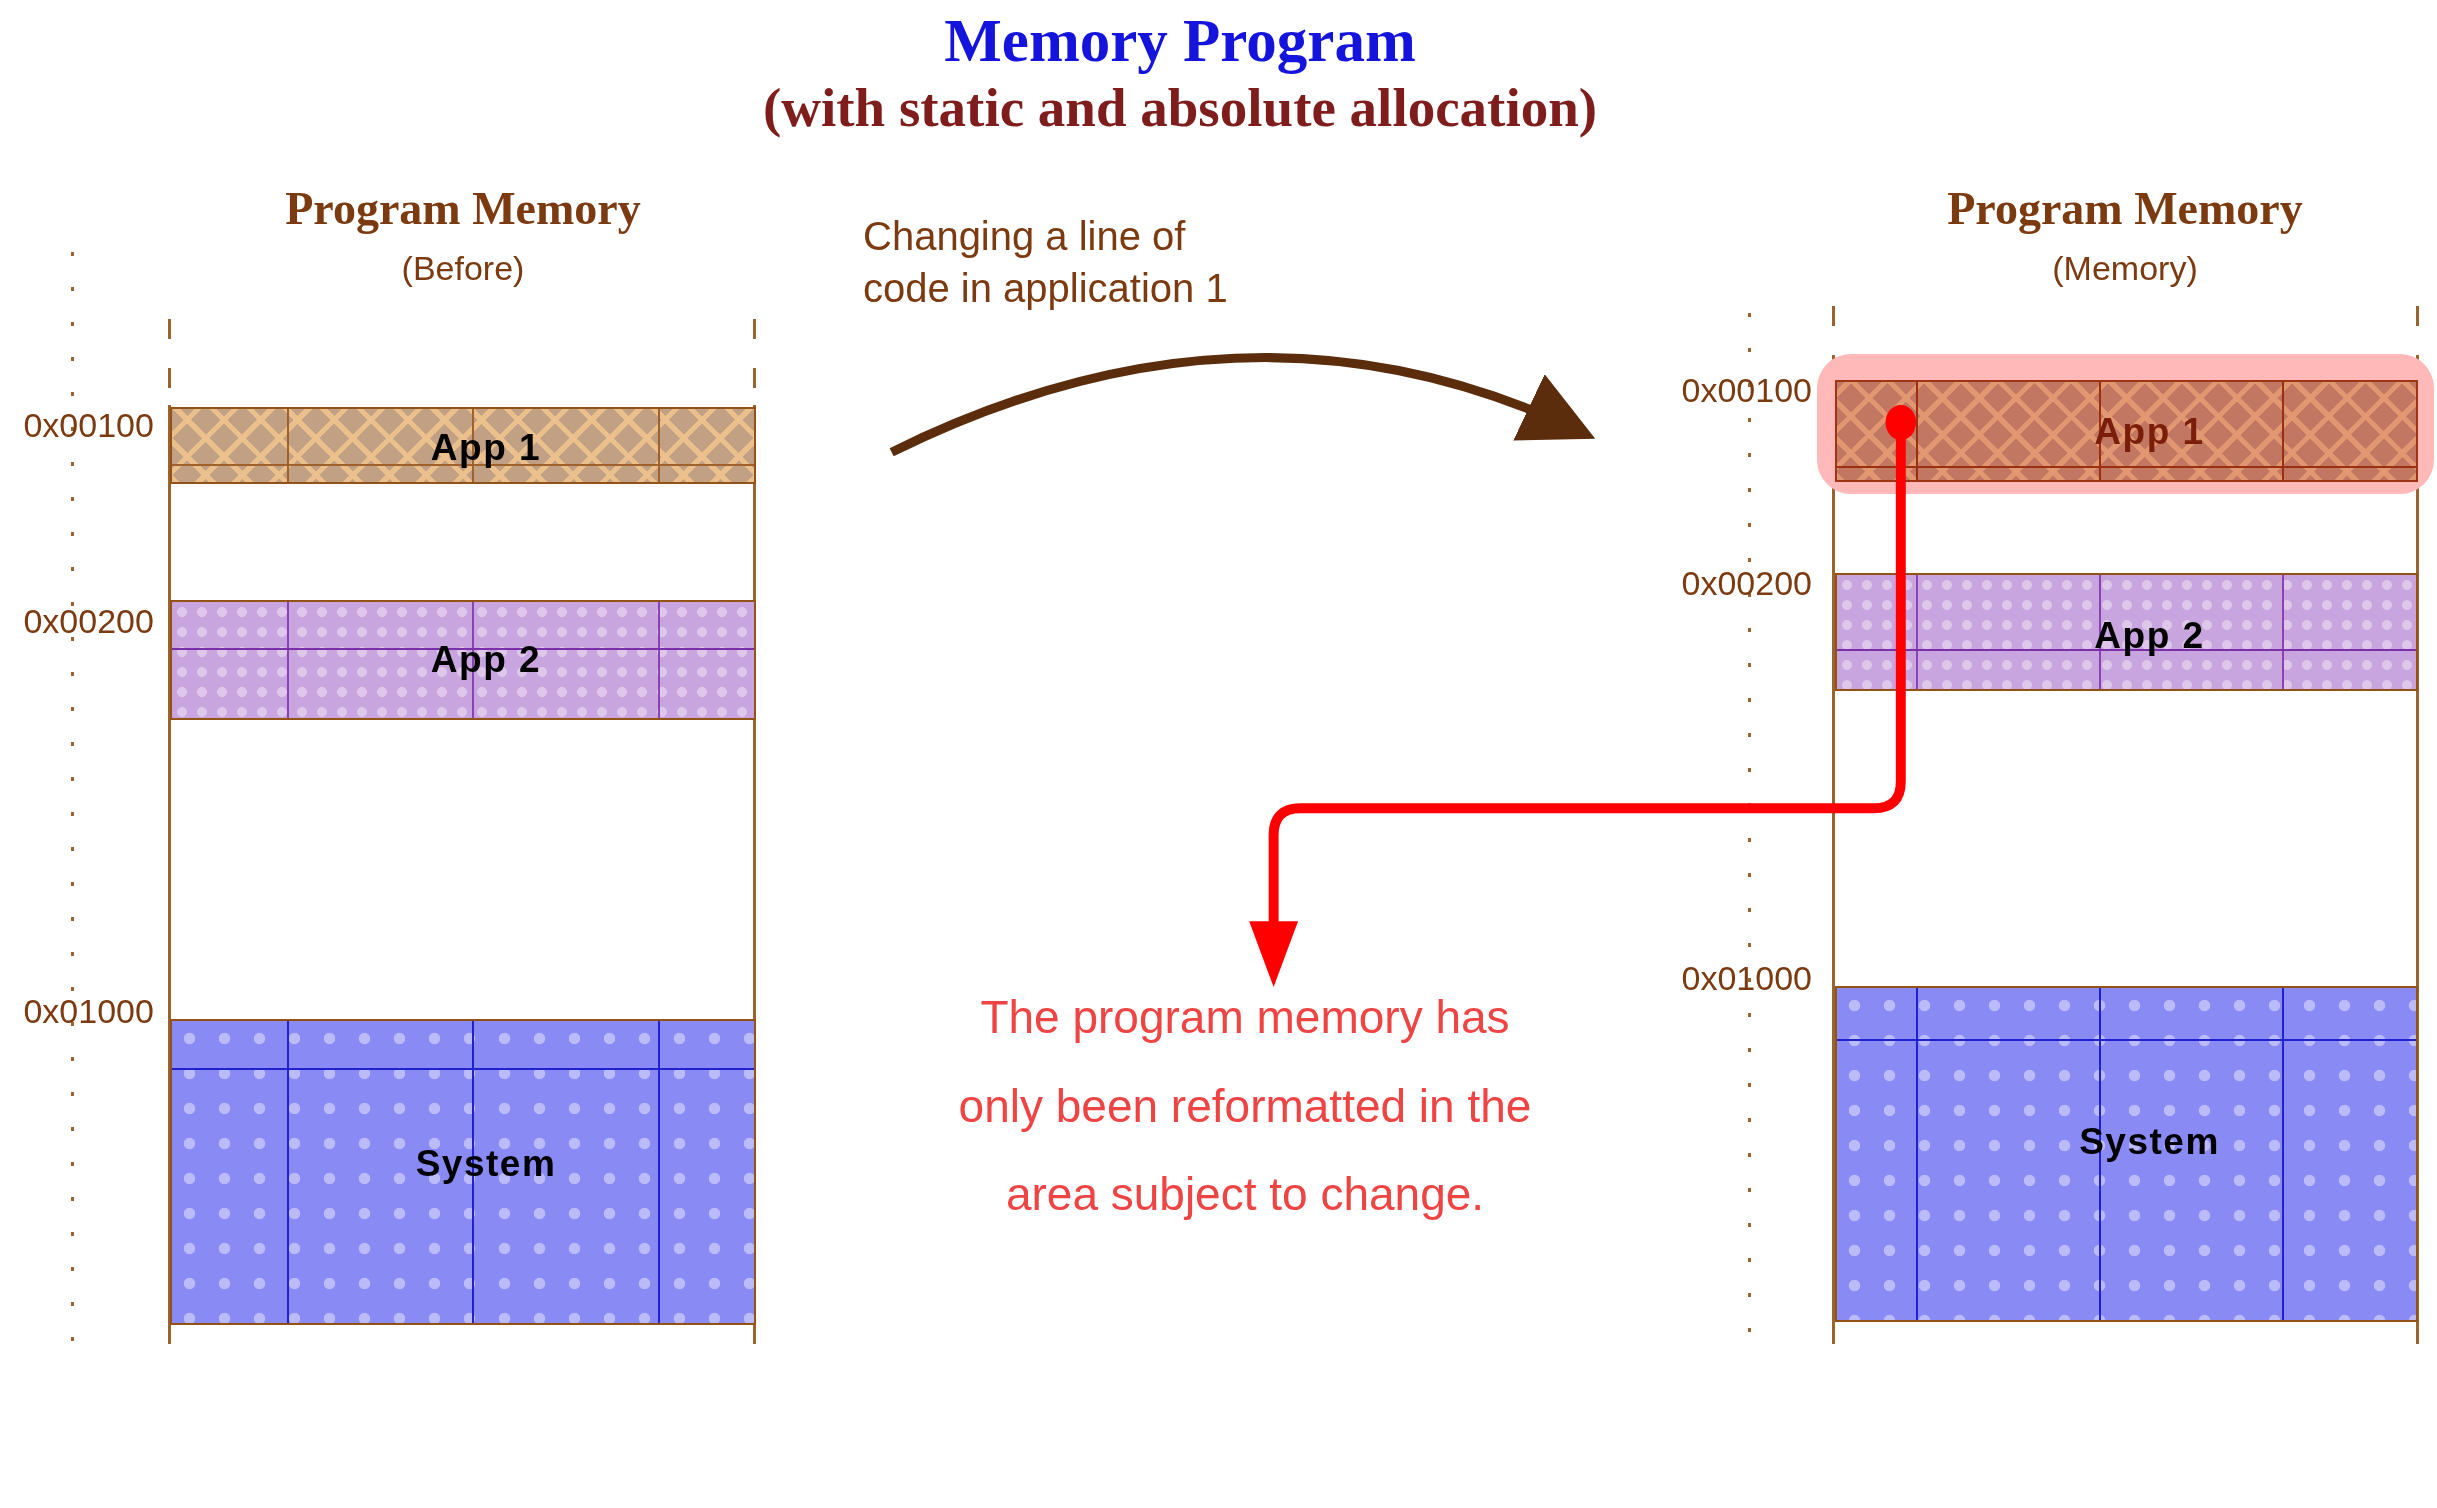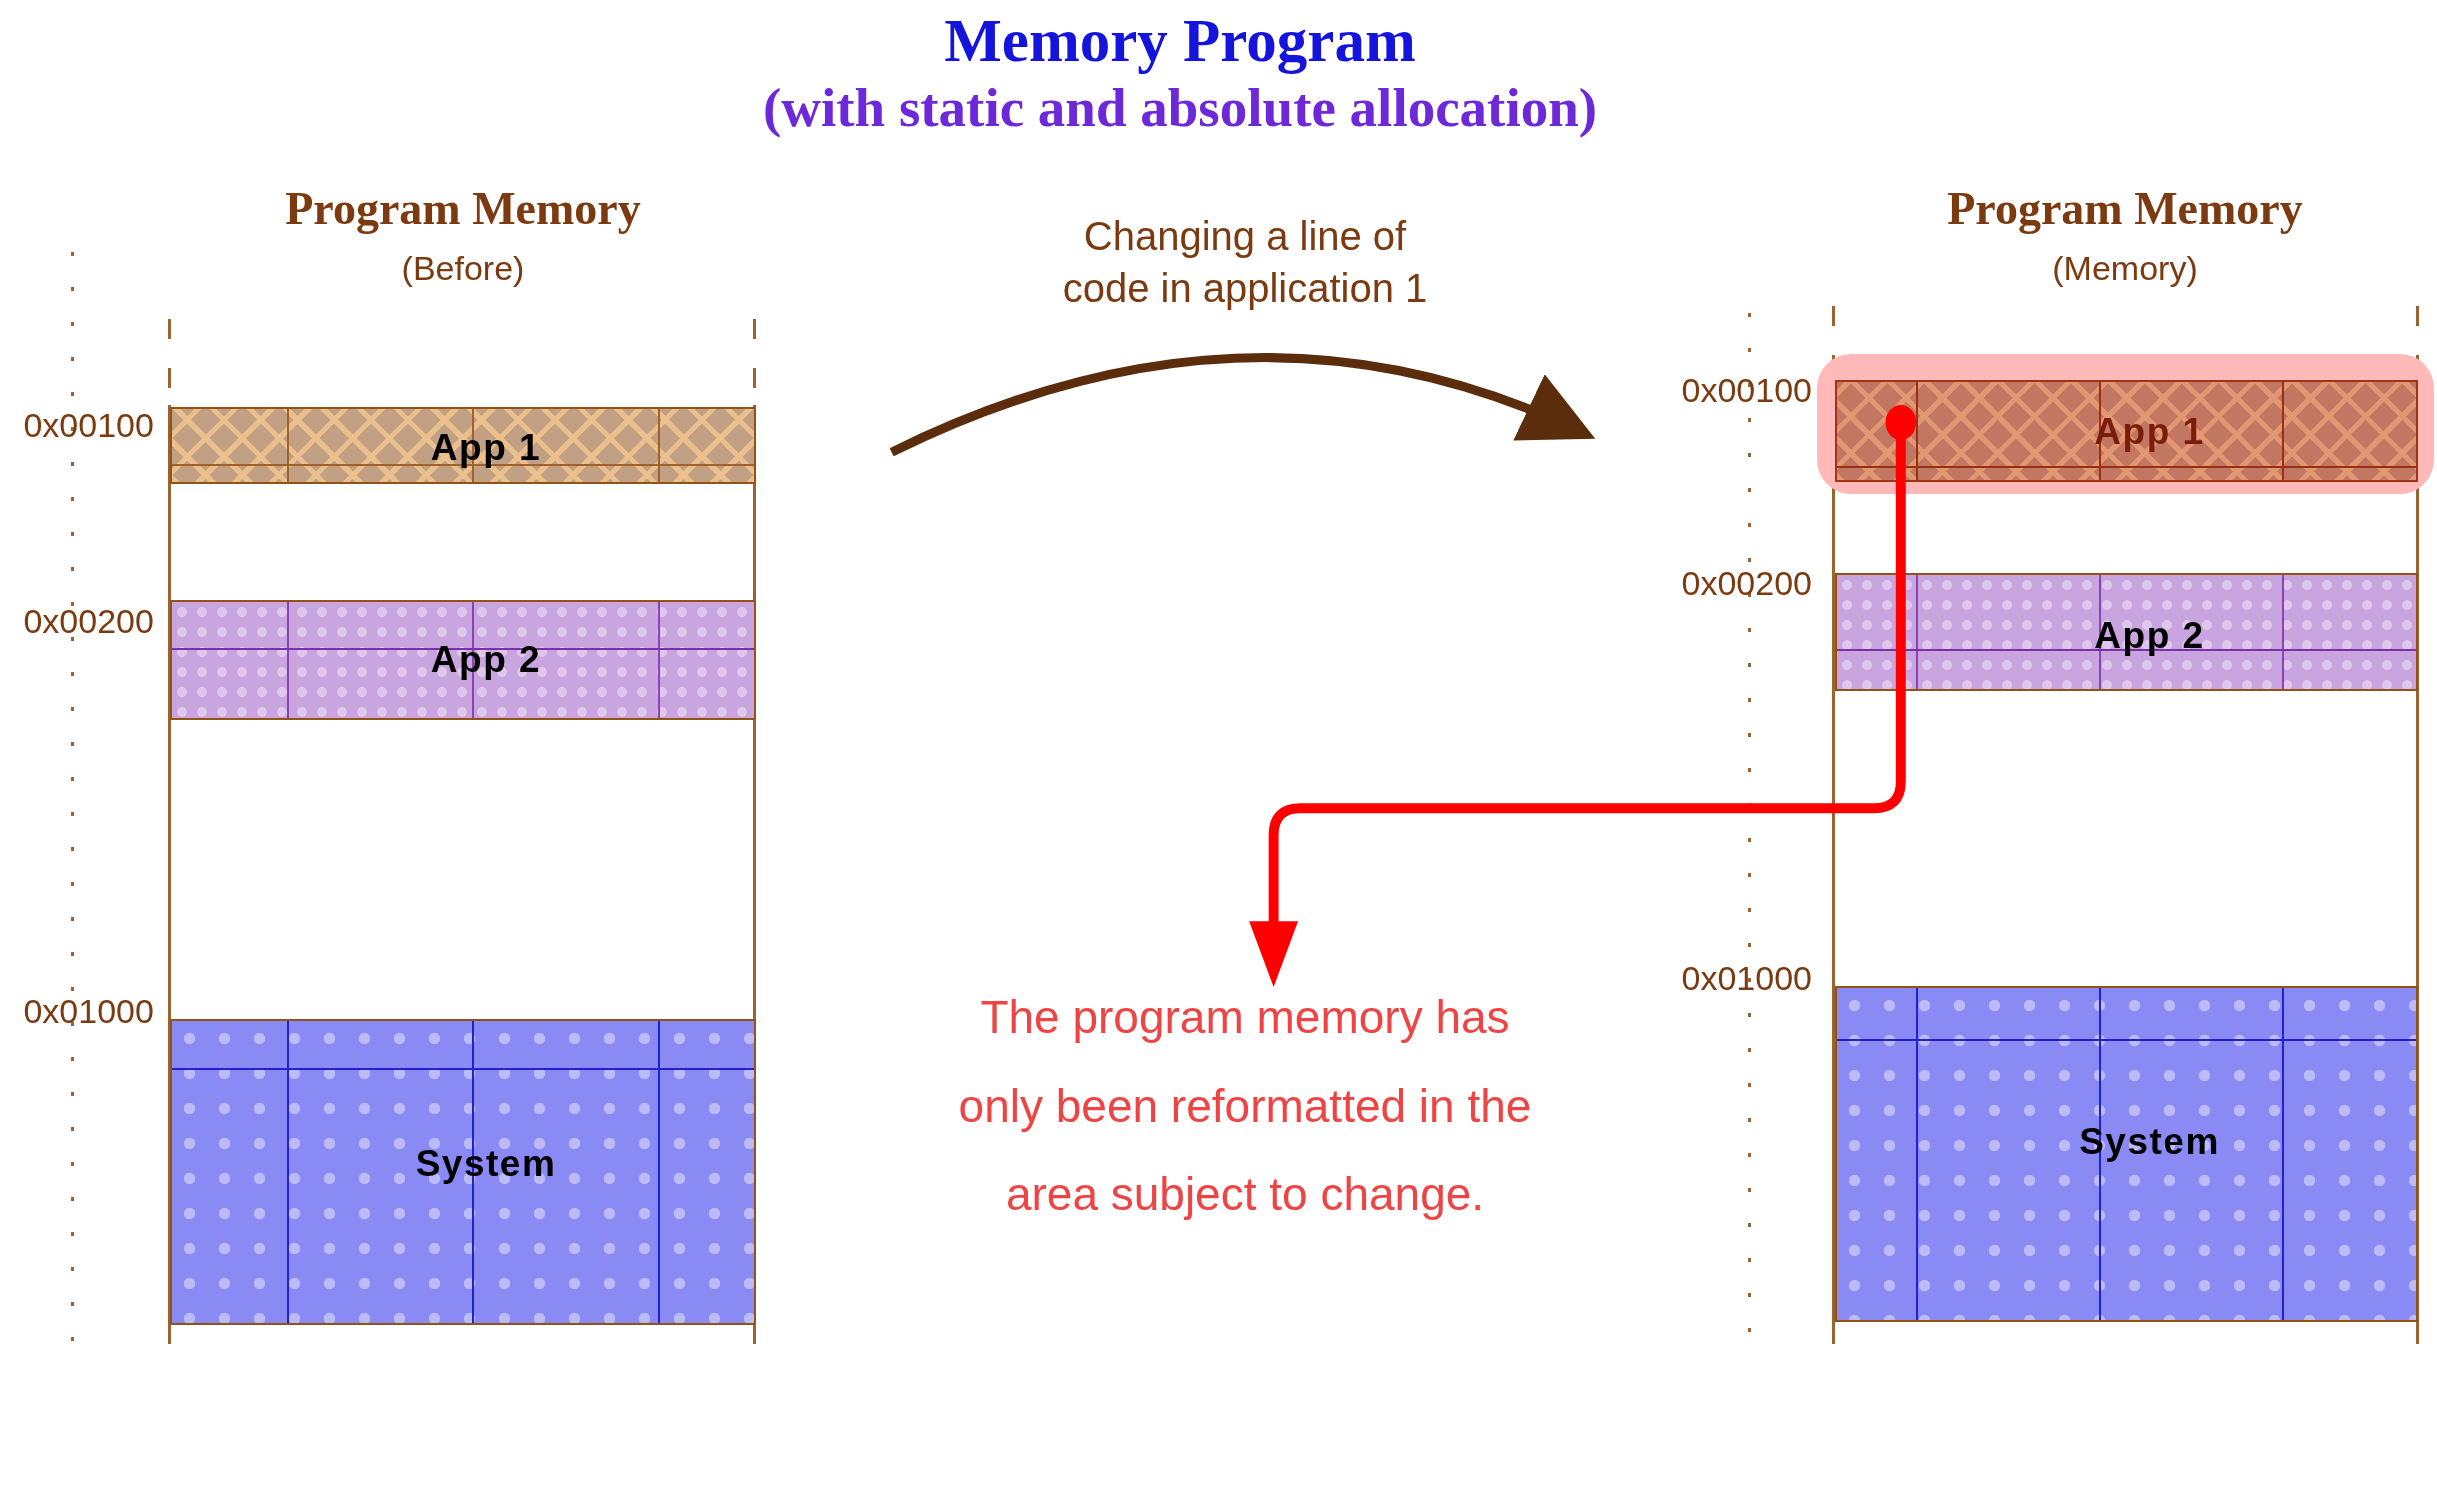"(with static and absolute allocation)" .title-line2 { color: #6d28d9 -> #7f1d1d }
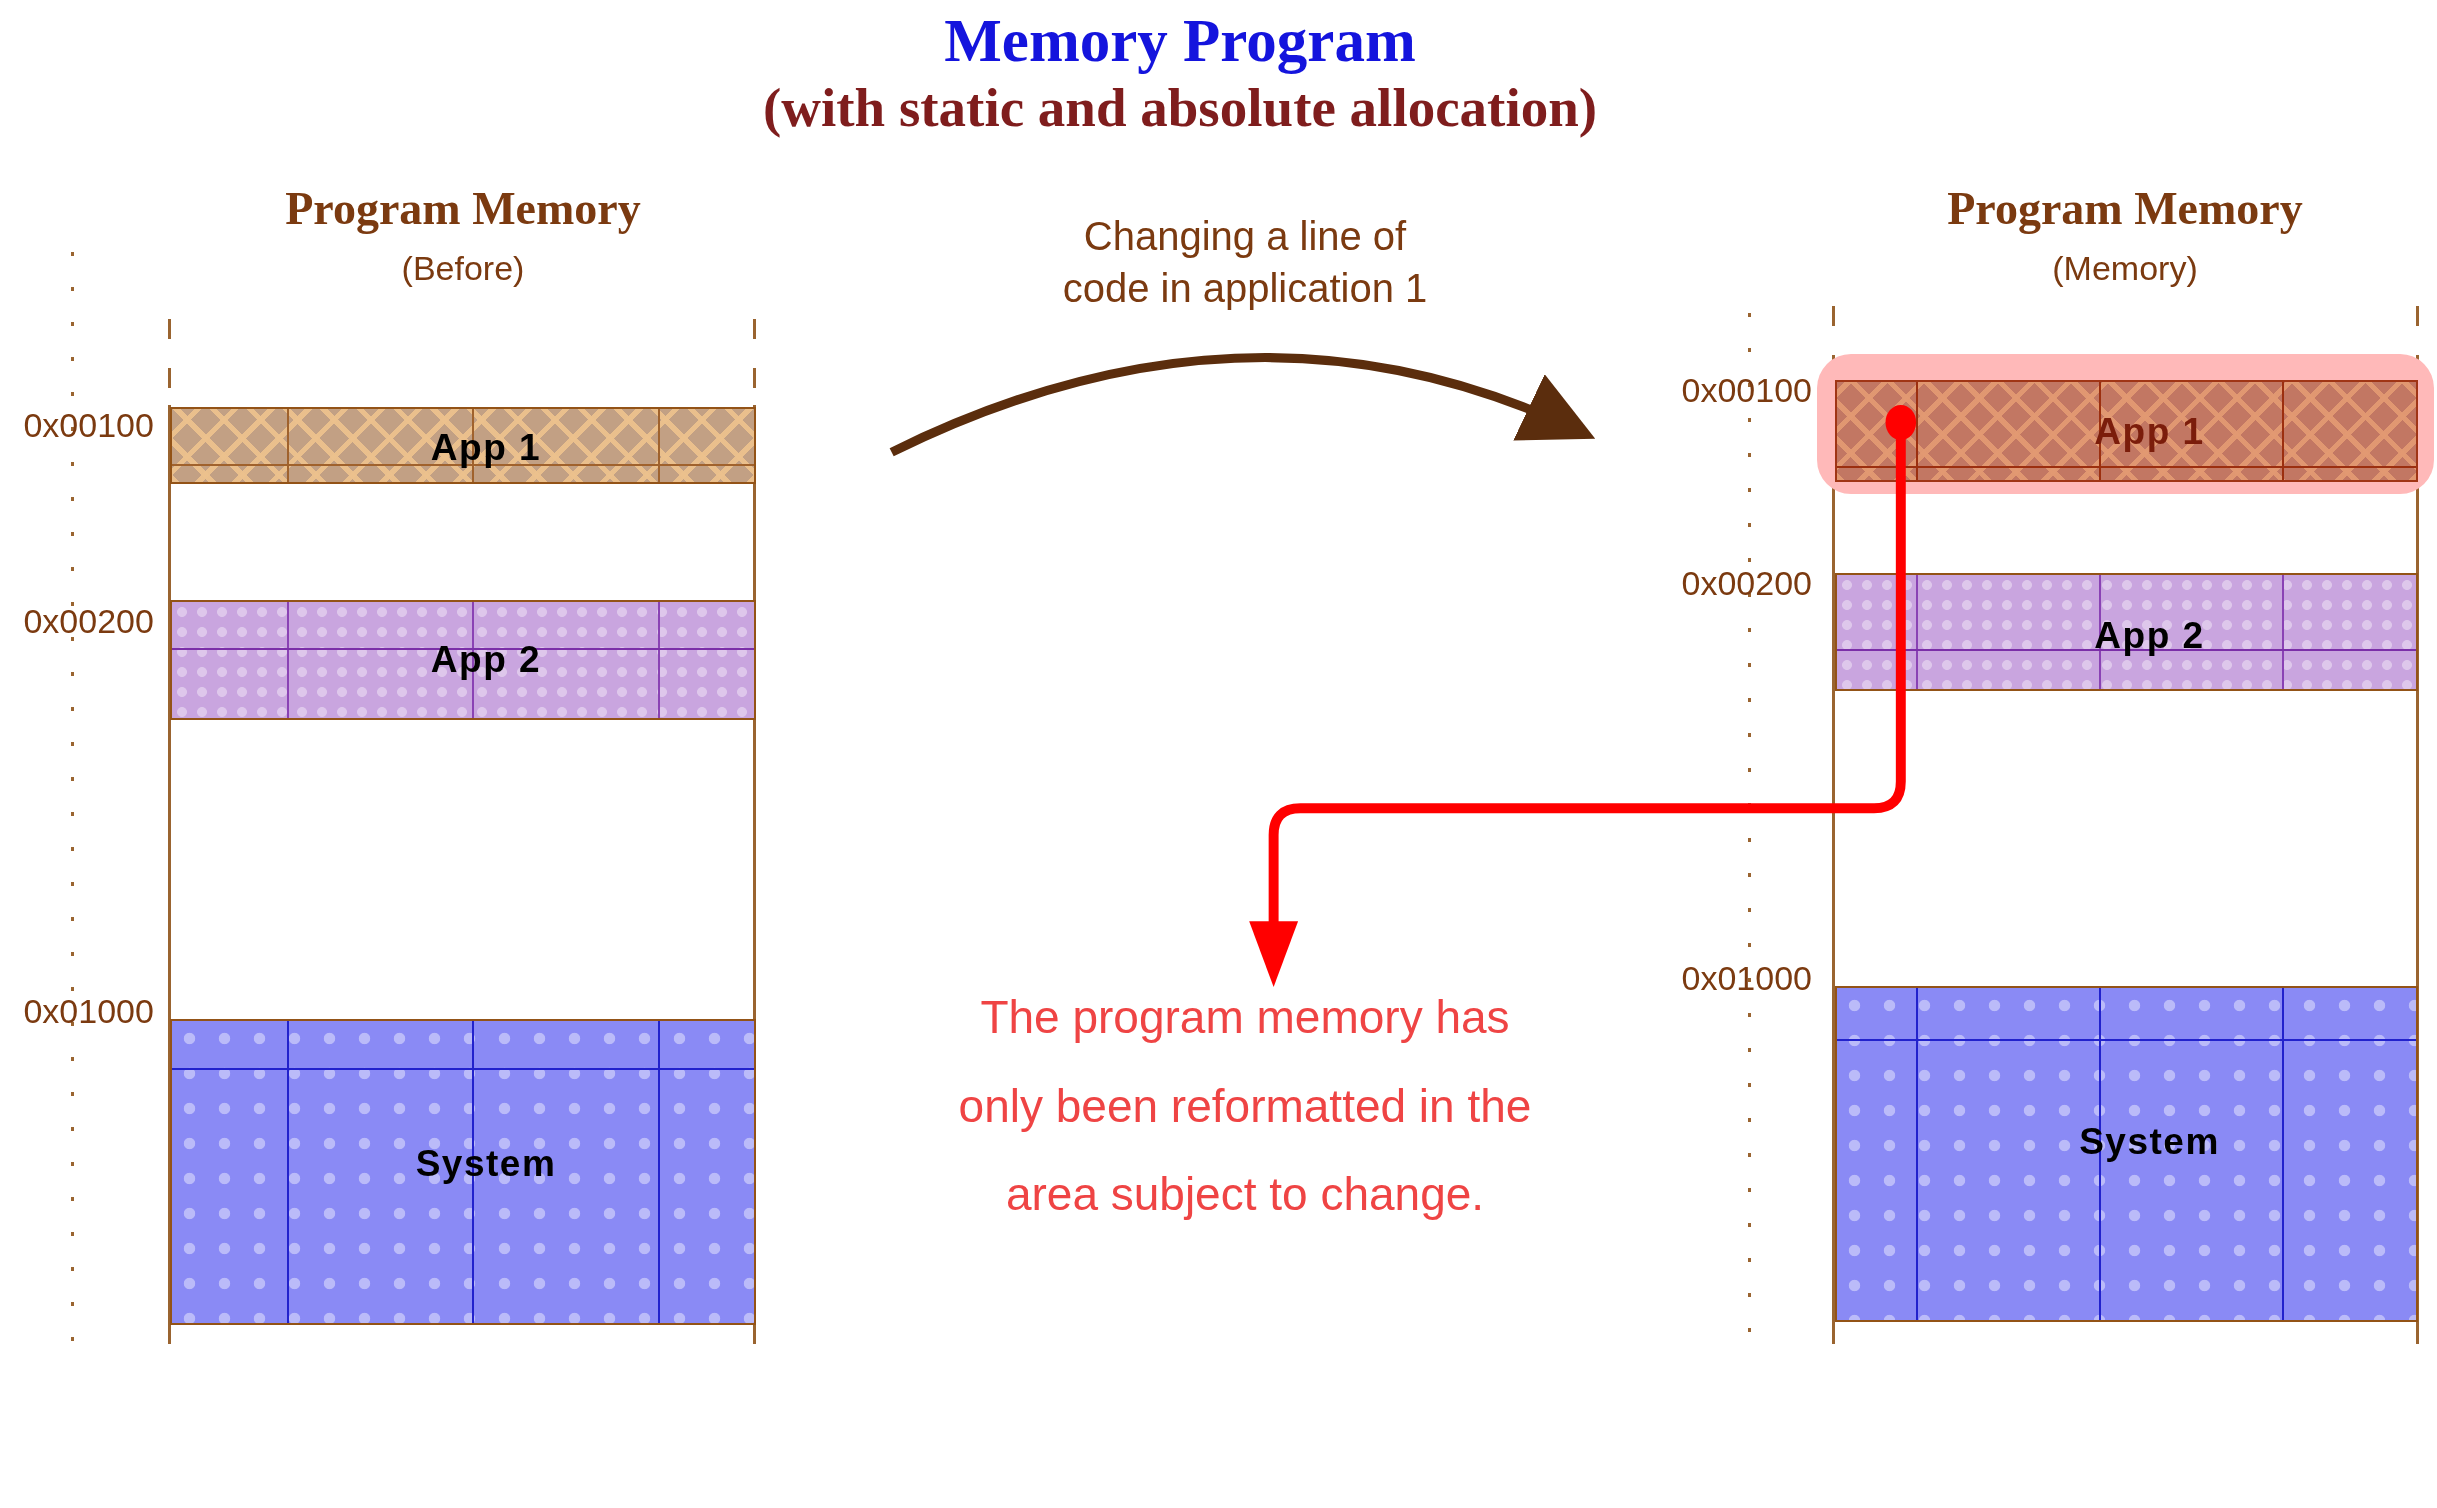"Changing a line of" .change-label { text-align: center -> none }
